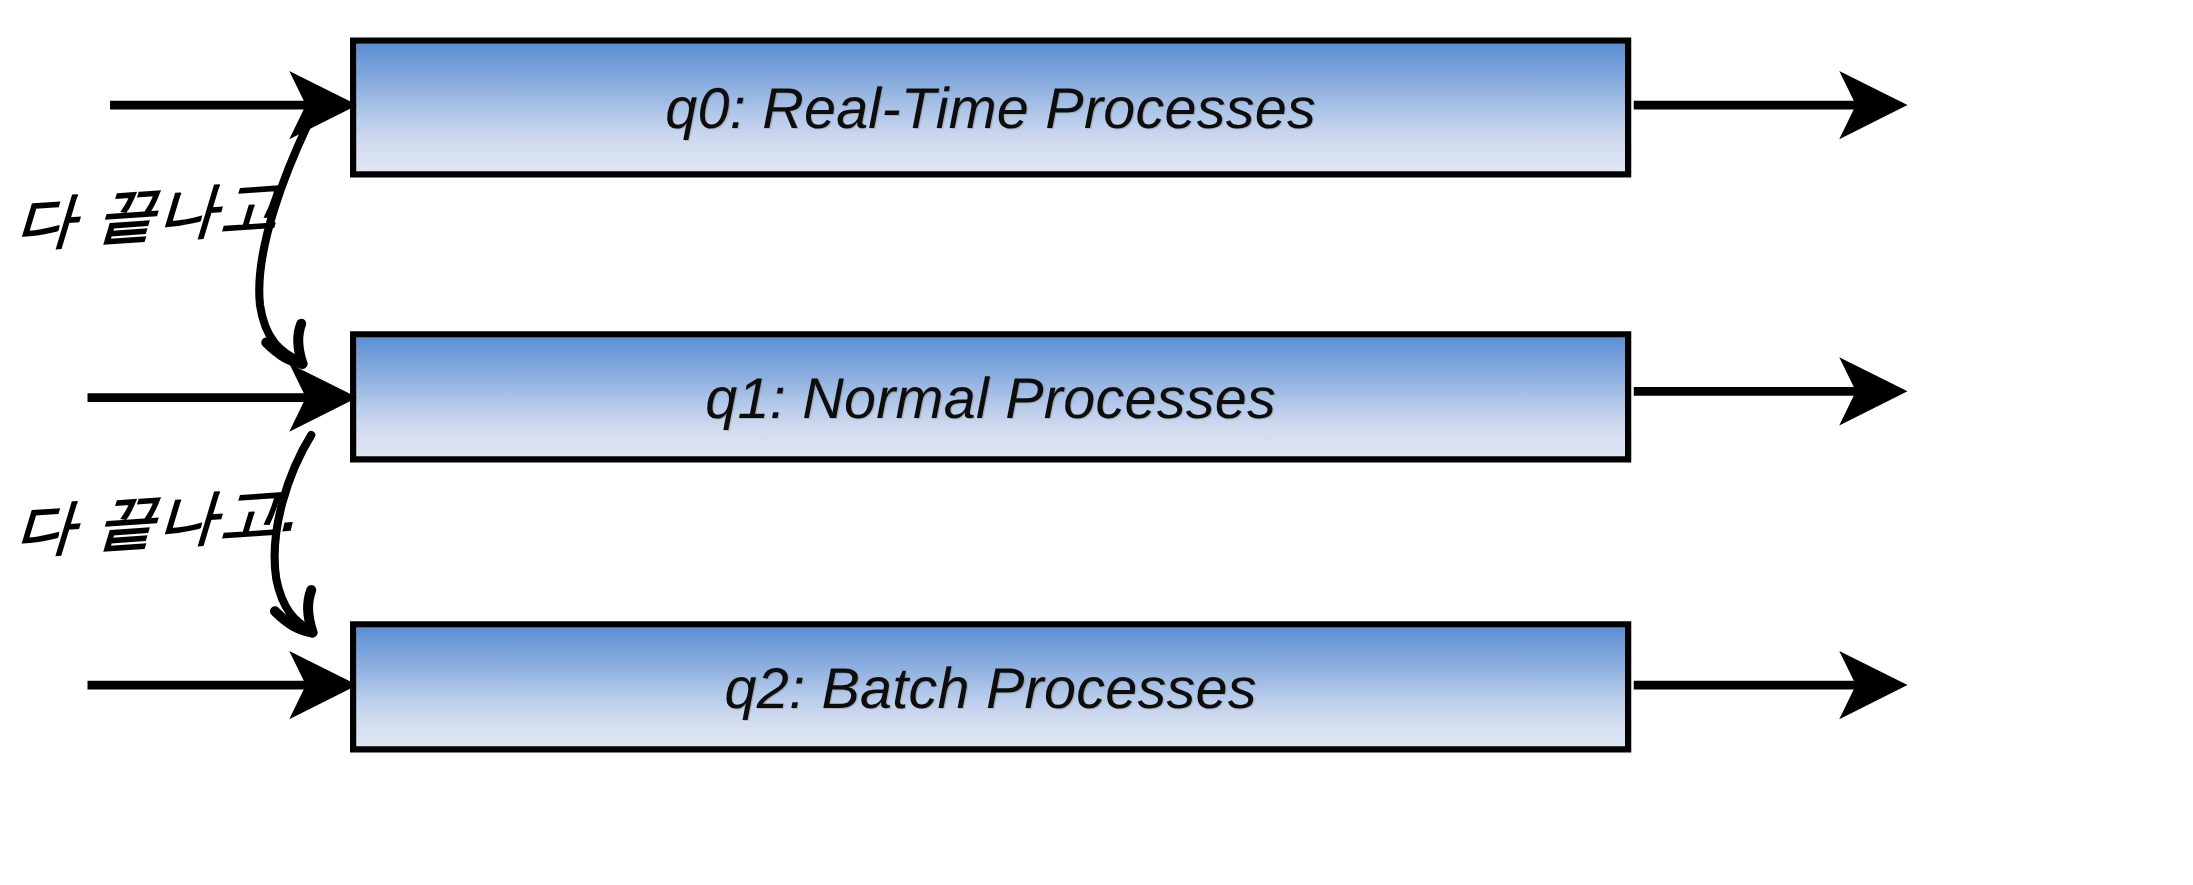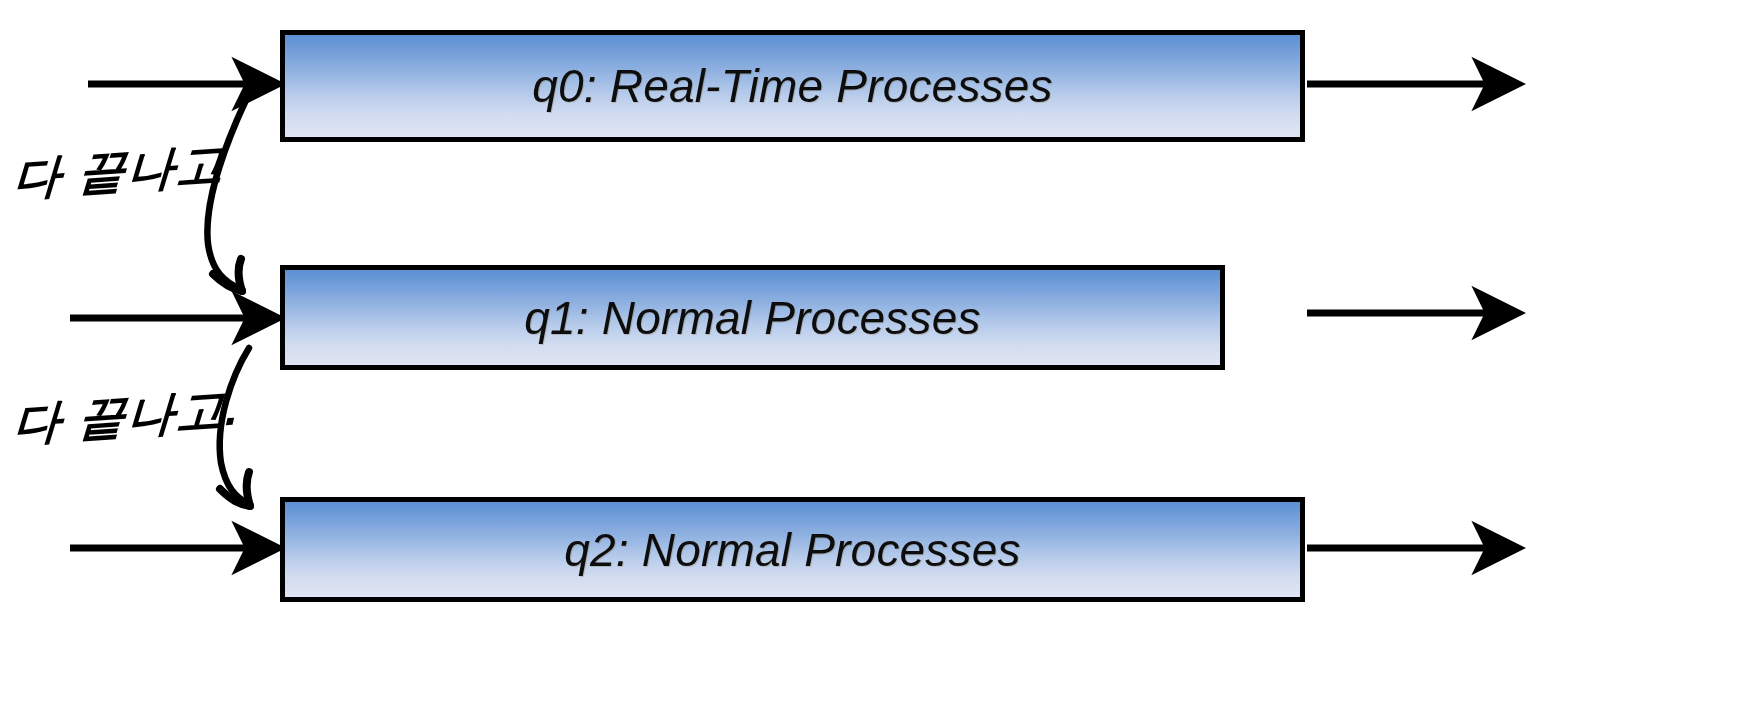"q1: Normal Processes" div.queue-box { width: 945px -> 1025px }
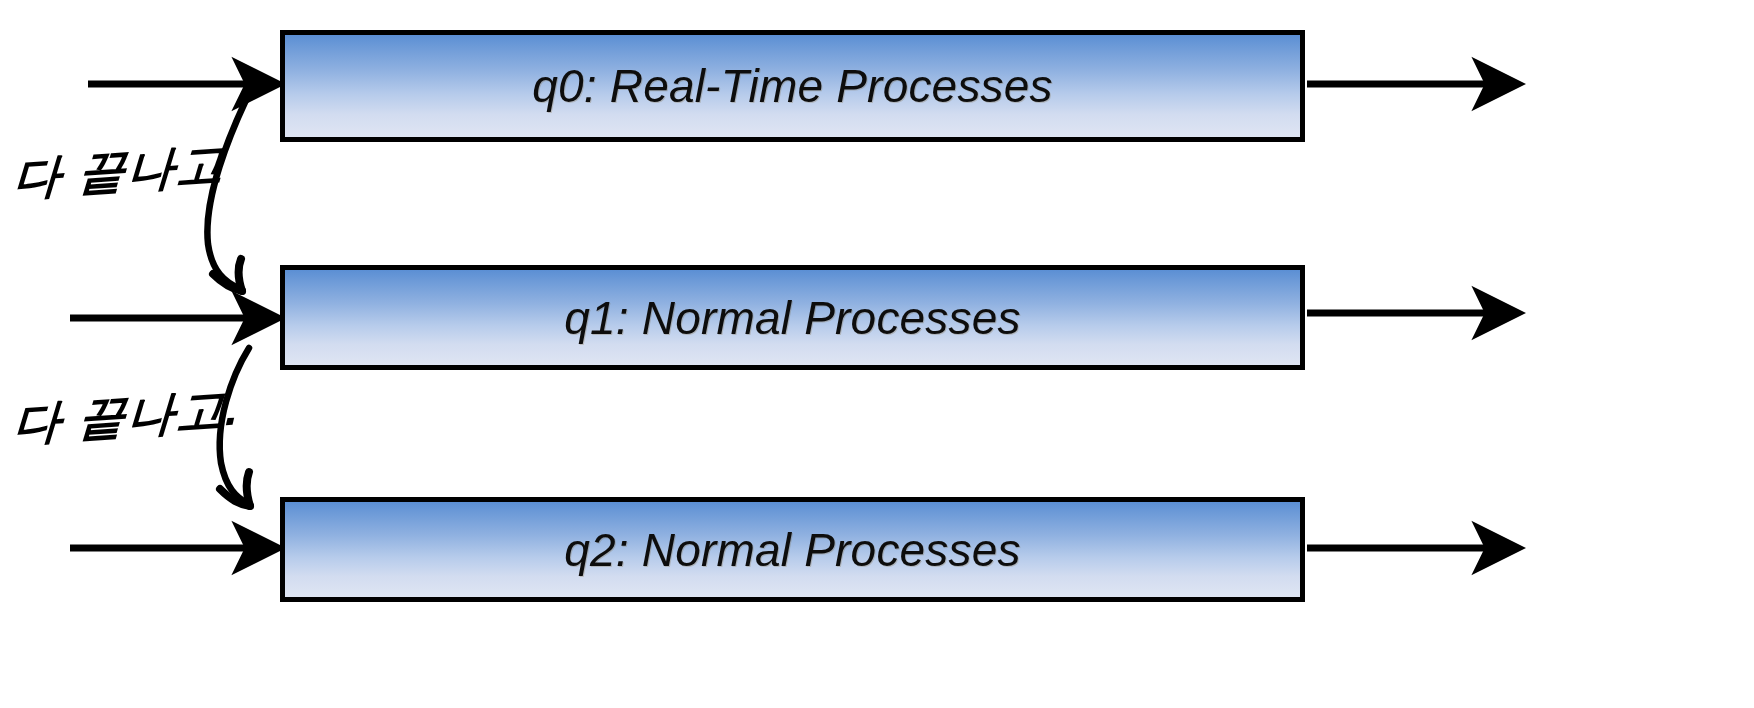"q2: Normal Processes" div.queue-label { text: Normal -> Batch }
